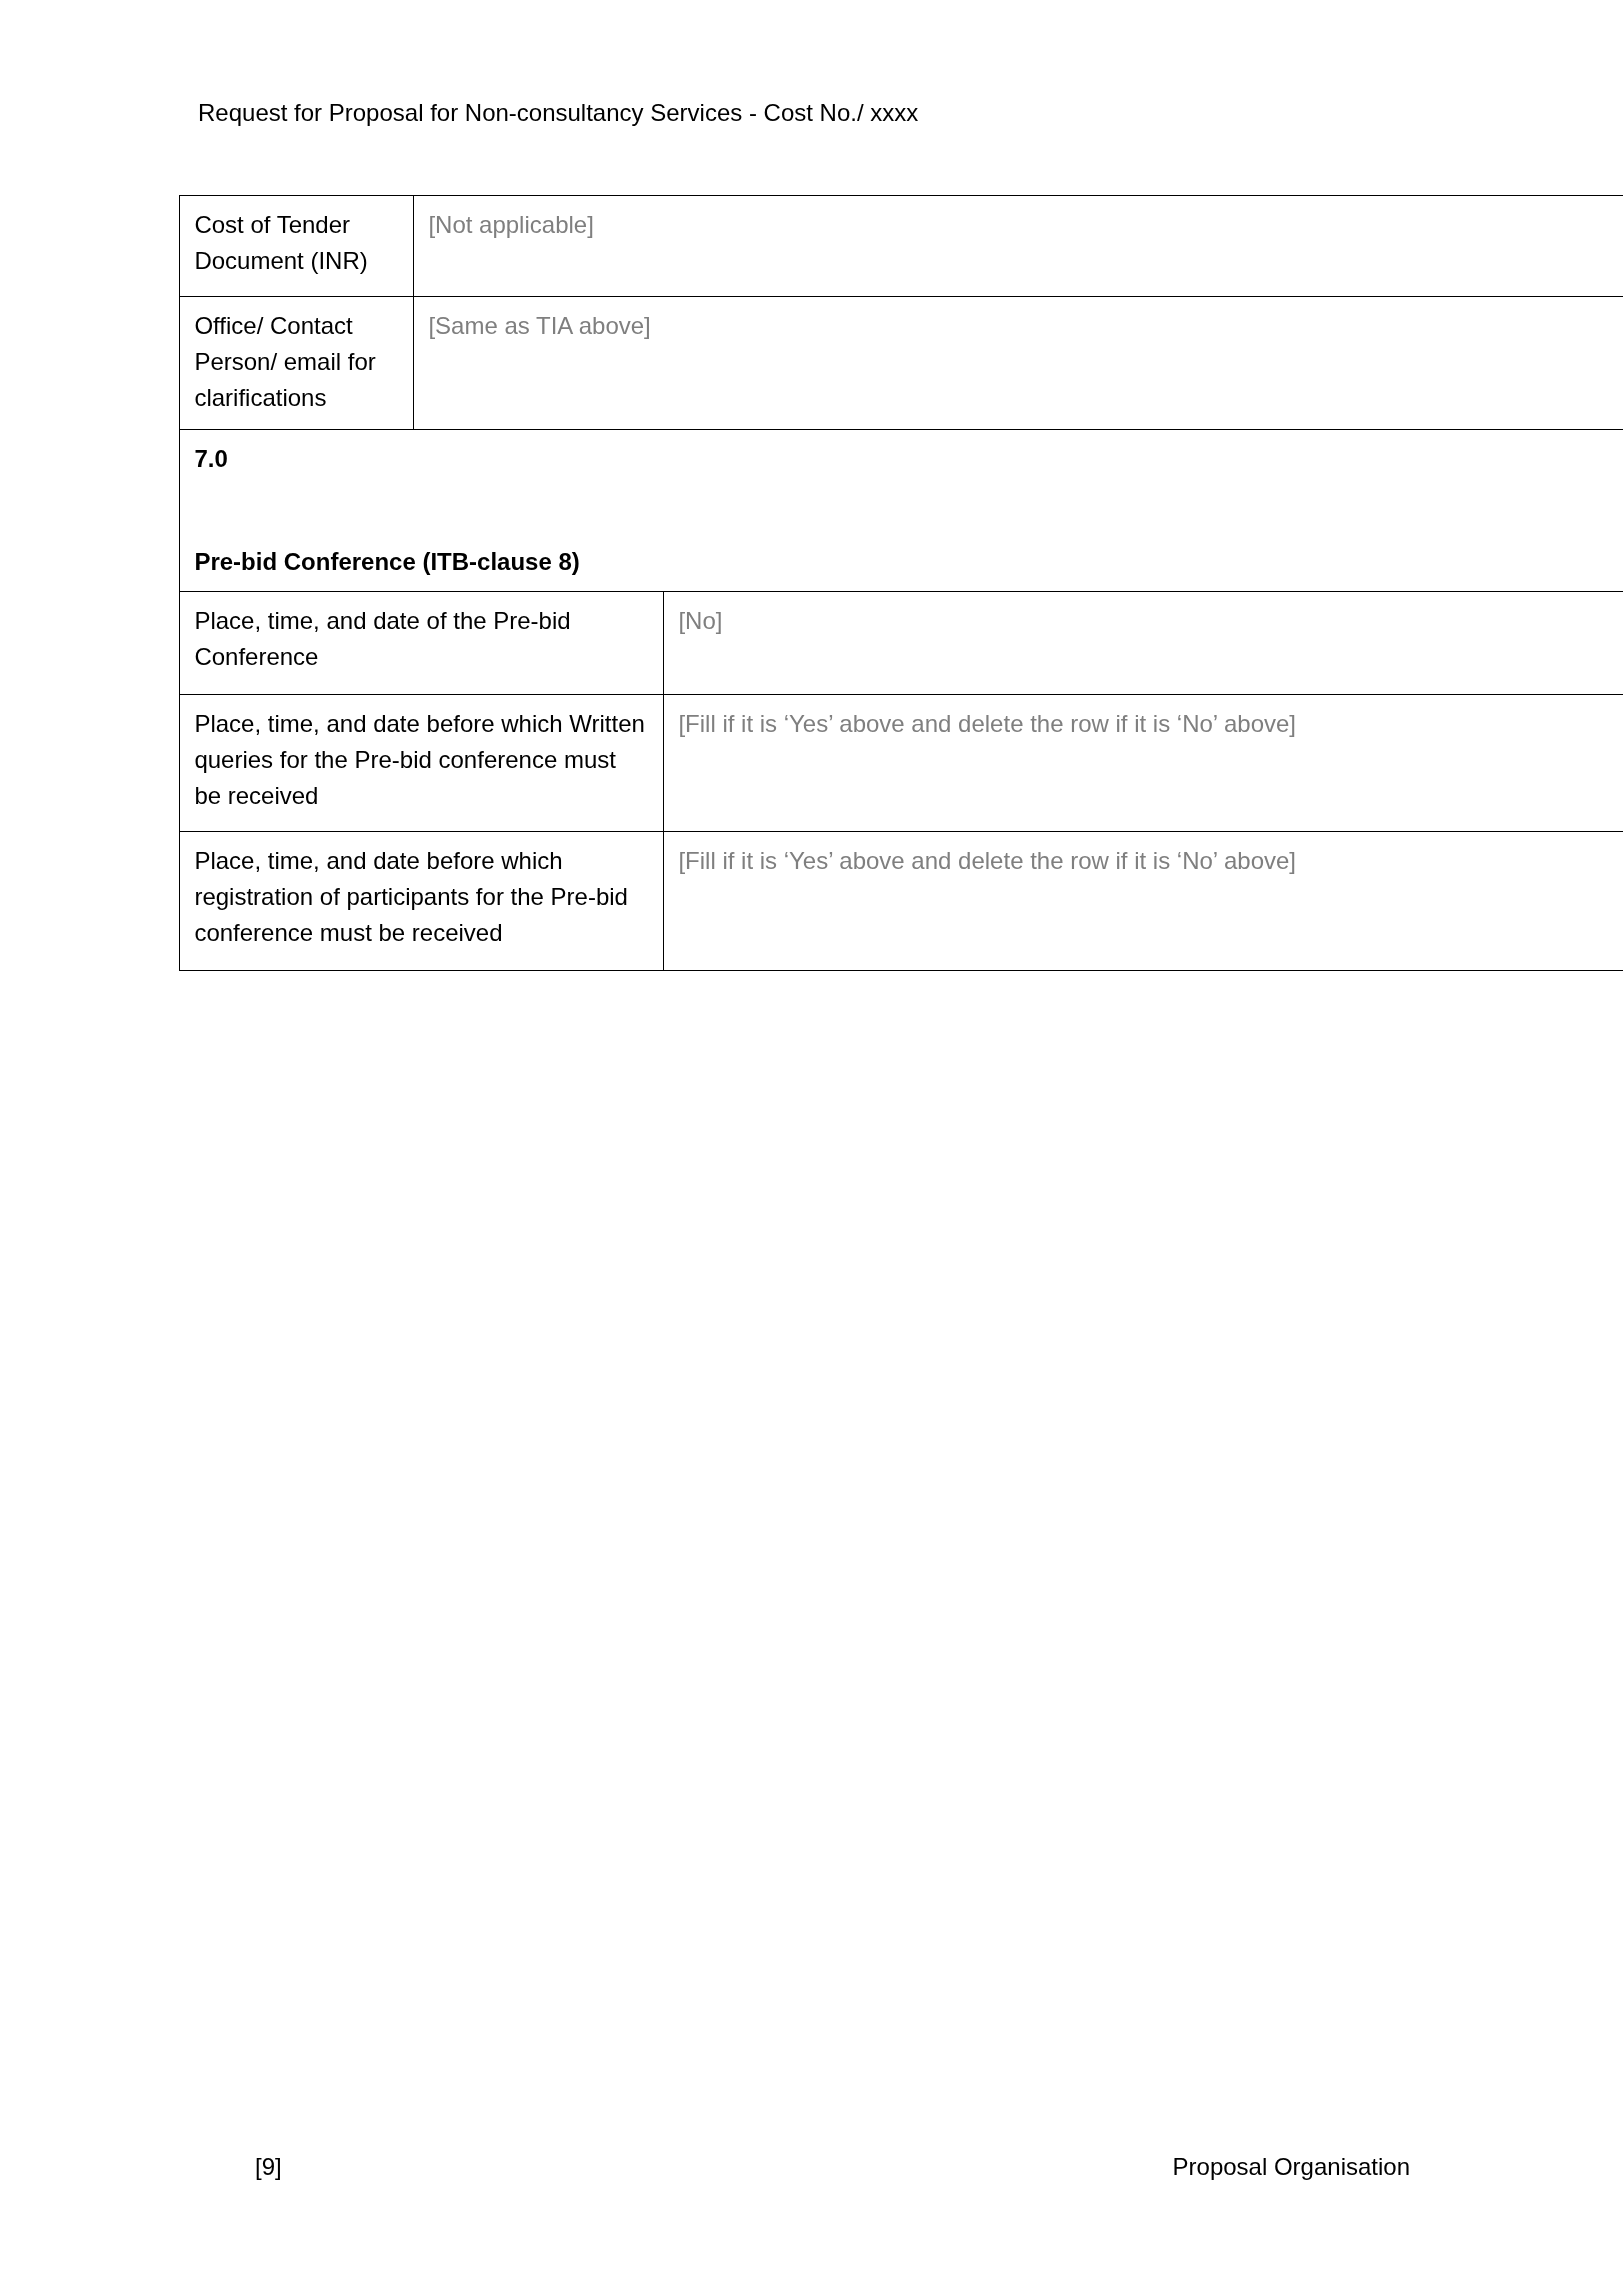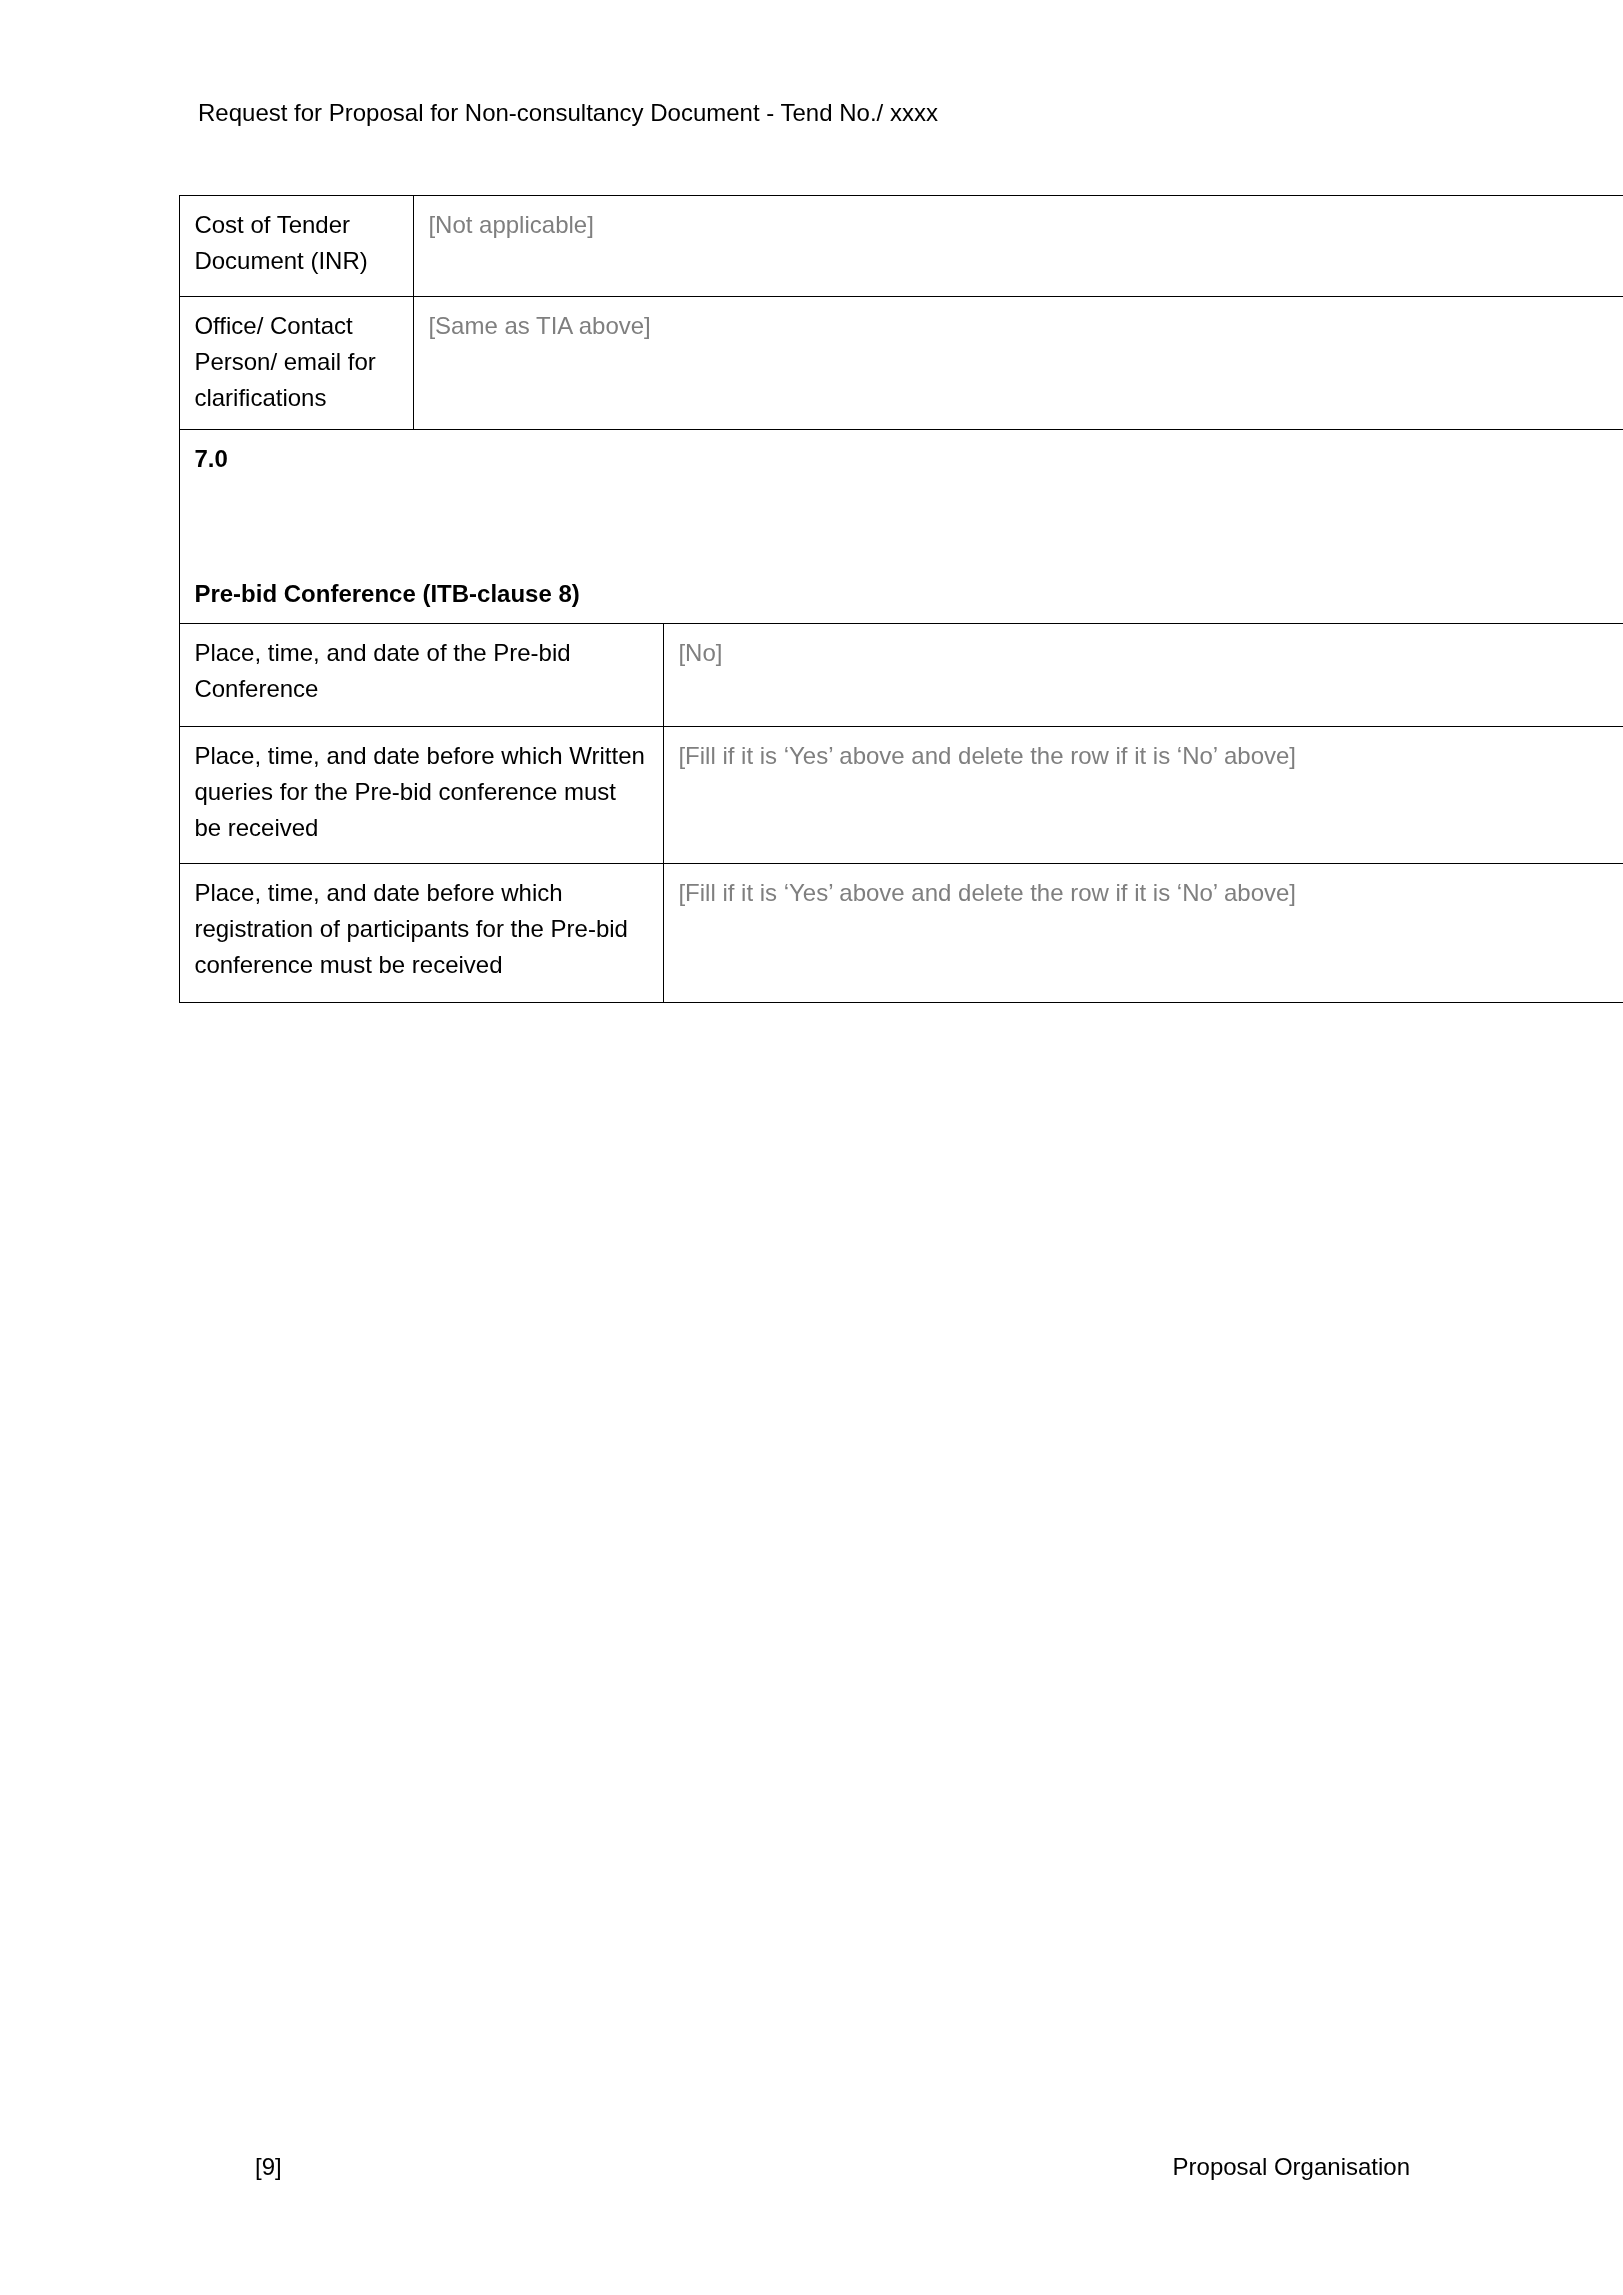"Request for Proposal for Non-consultancy" div.doc-header { text: Document - Tend -> Services - Cost }
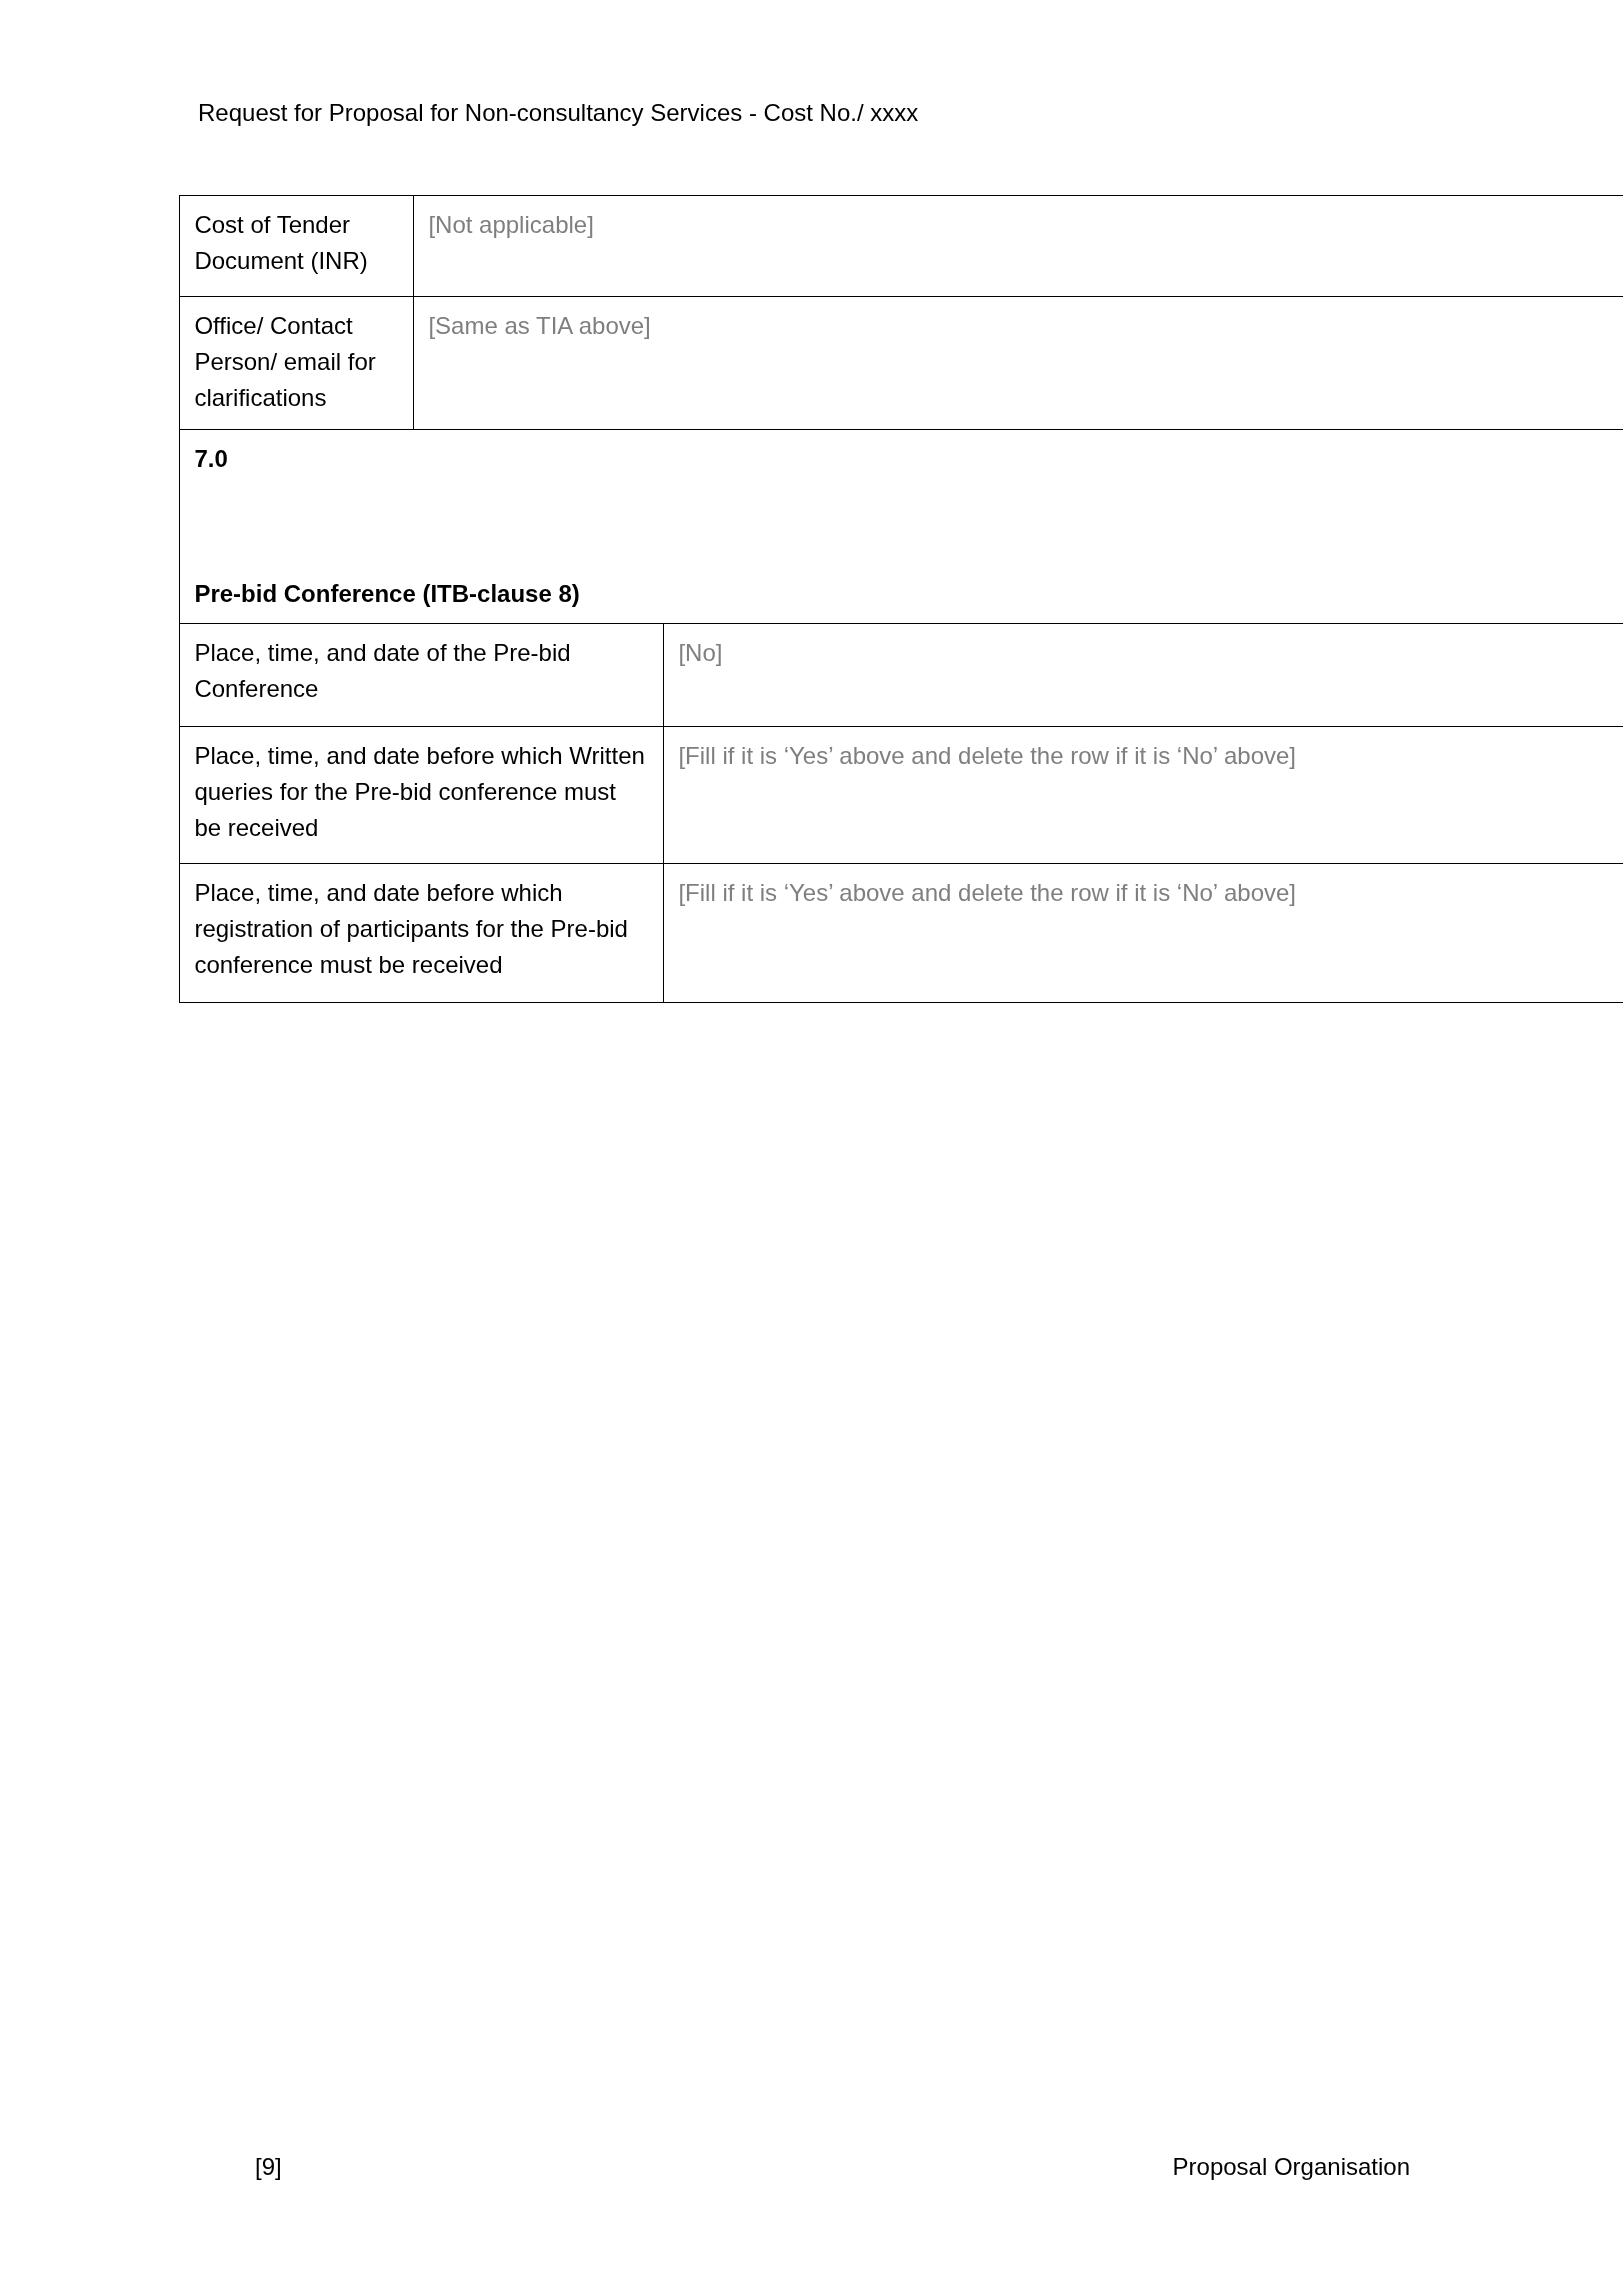"Pre-bid Conference (ITB-clause 8)" .sec-title { margin-top: 32px -> none }
